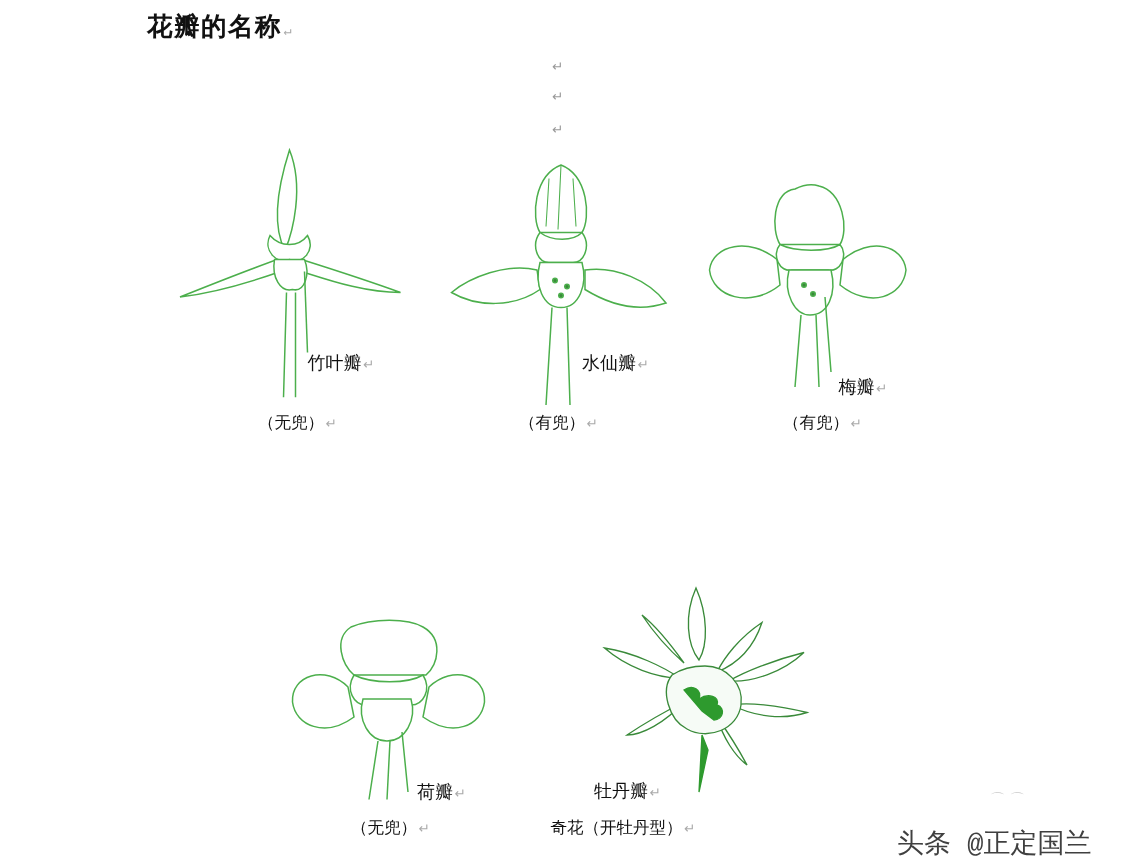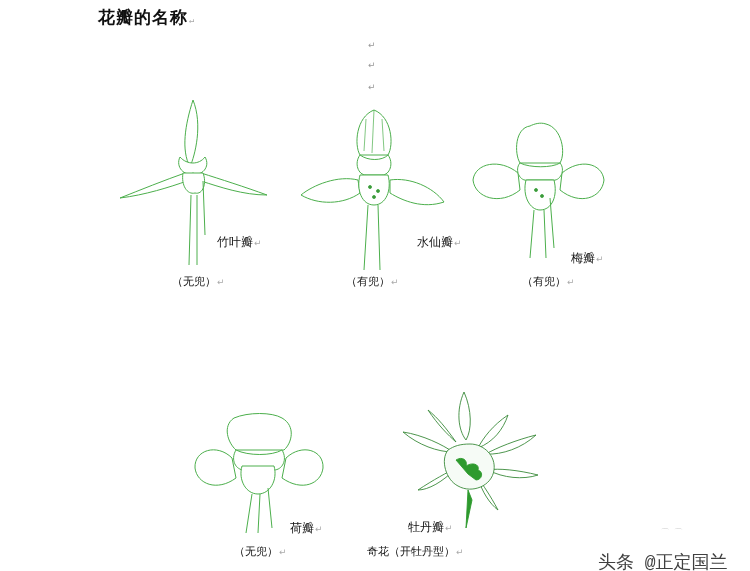"竹叶瓣↵" .label { margin-left: 12px -> none }
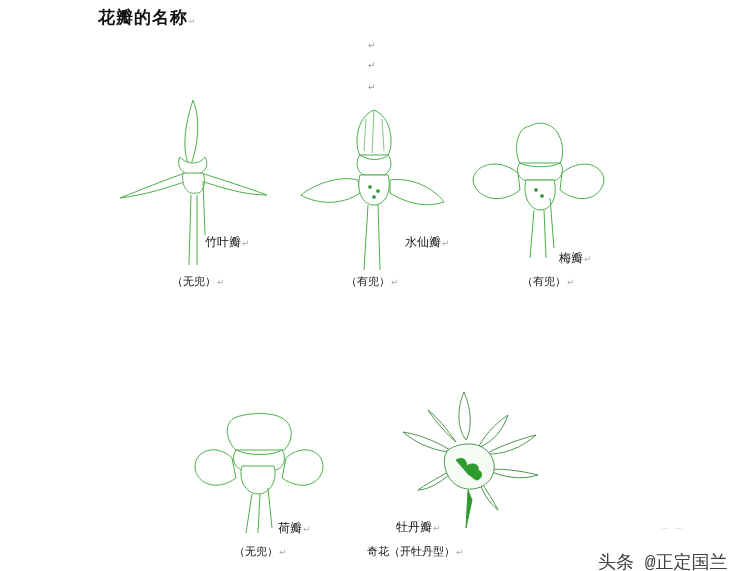"水仙瓣↵" div.label { left: 405px -> 388px }
